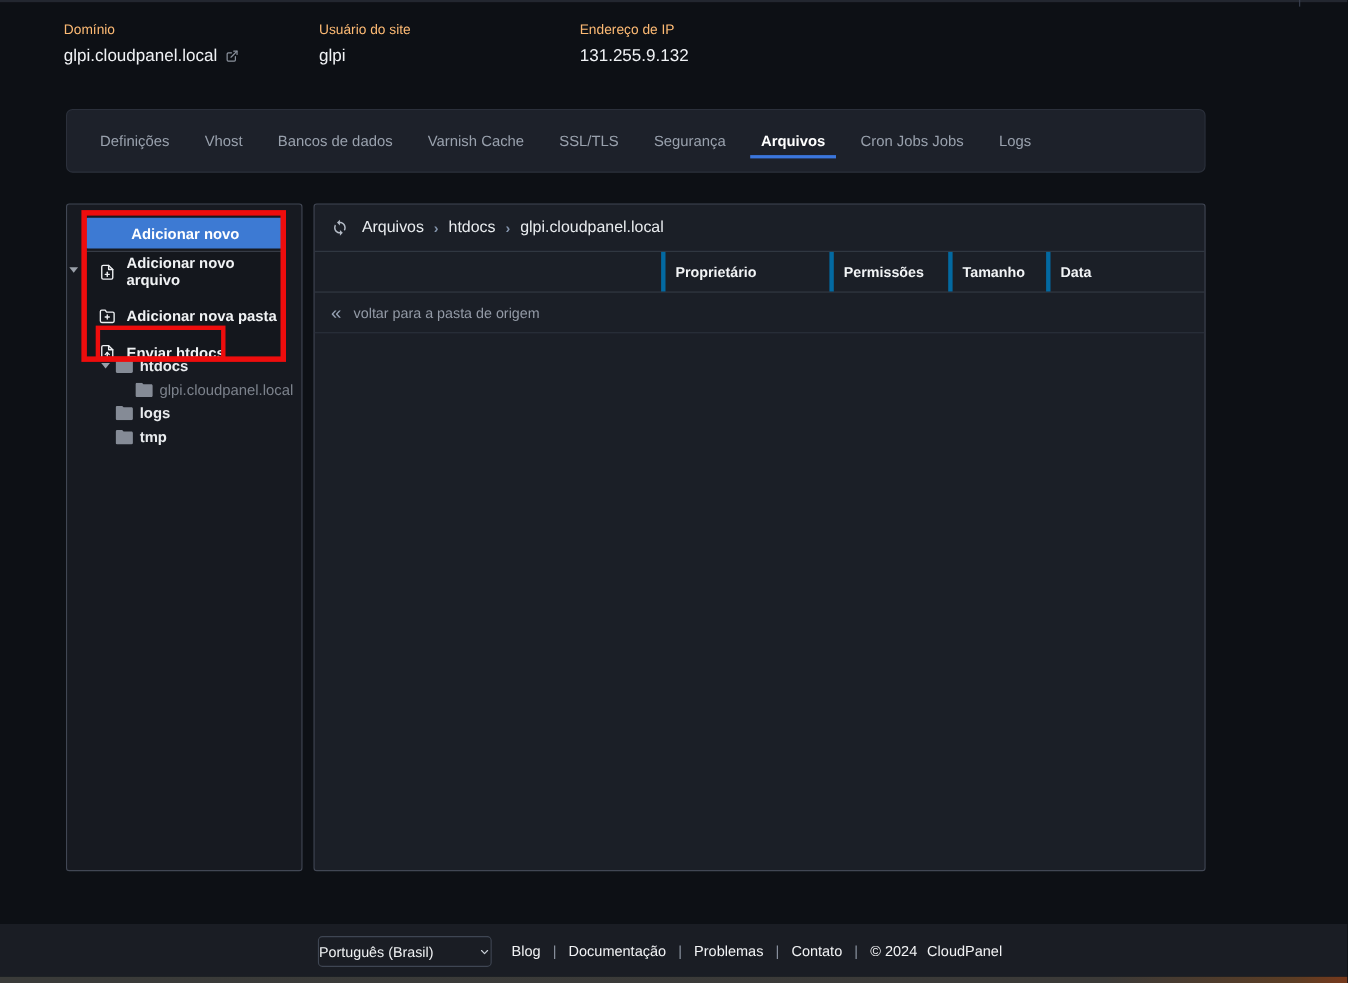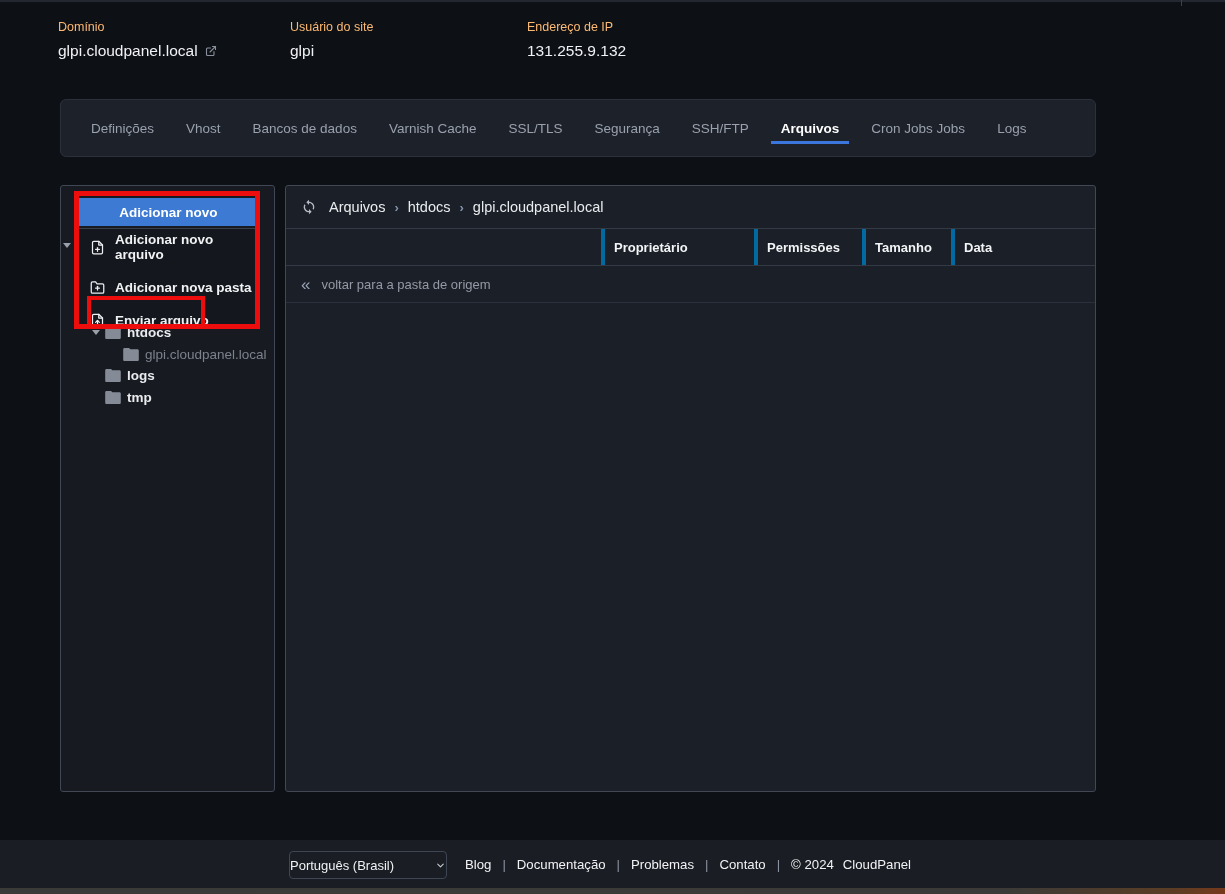"SSH/FTP" div.tab { html: <div>SSH/FTP</div> -> none }
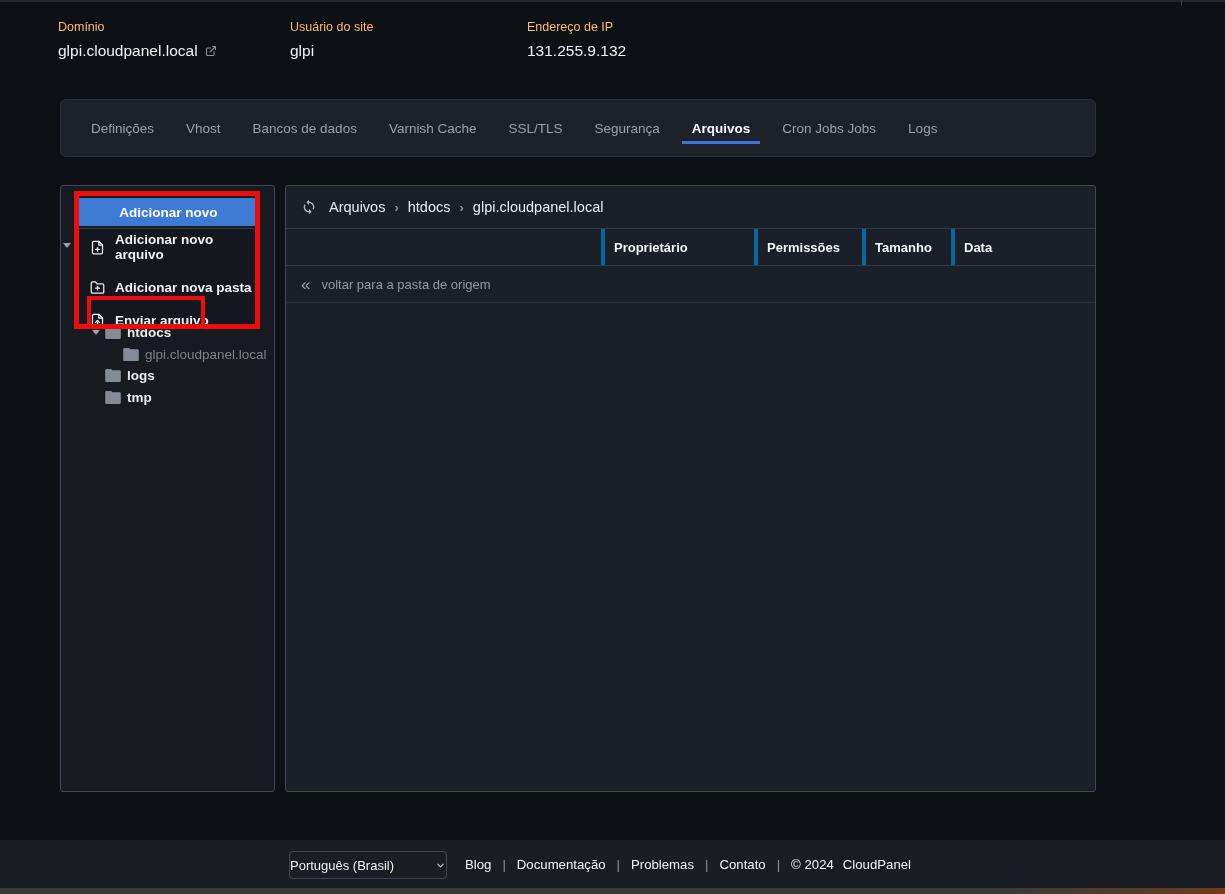"Enviar arquivo" span { text: arquivo -> htdocs }
